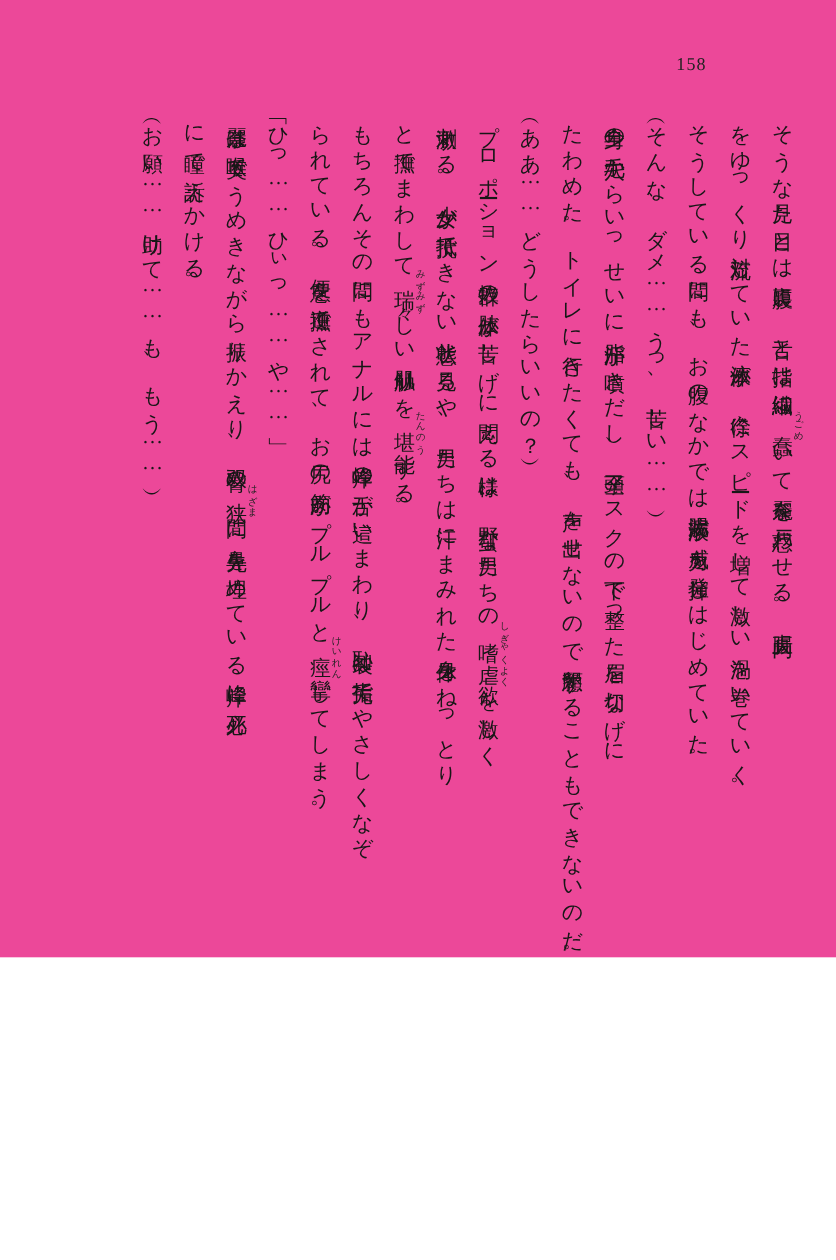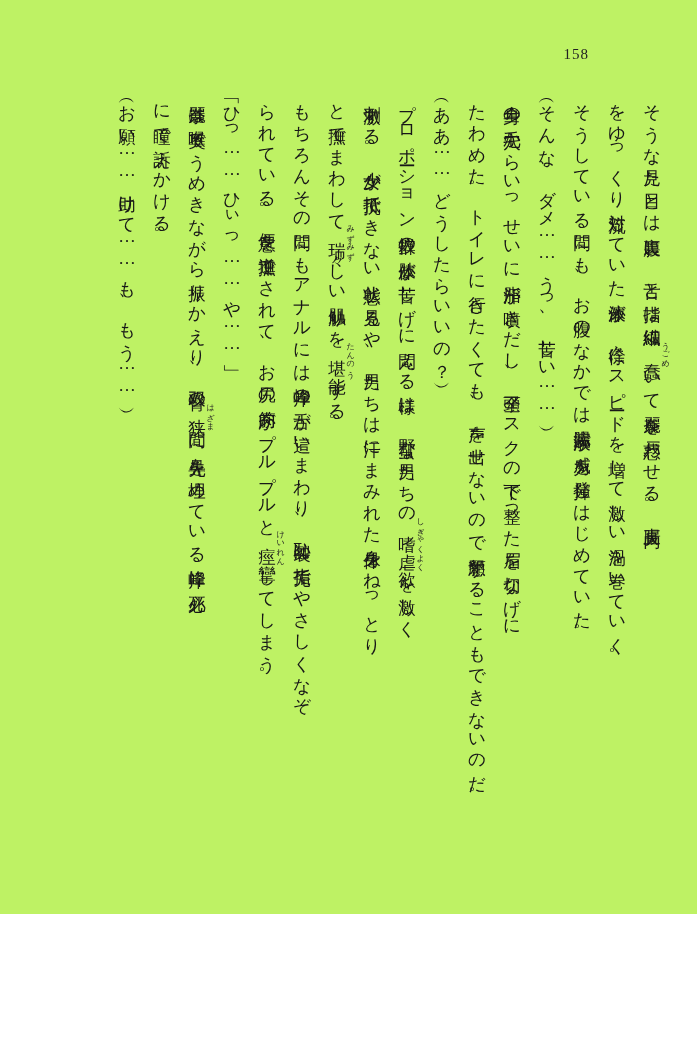"158" .page { background: #bef264 -> #ec4899; height: 914px -> 798px }
